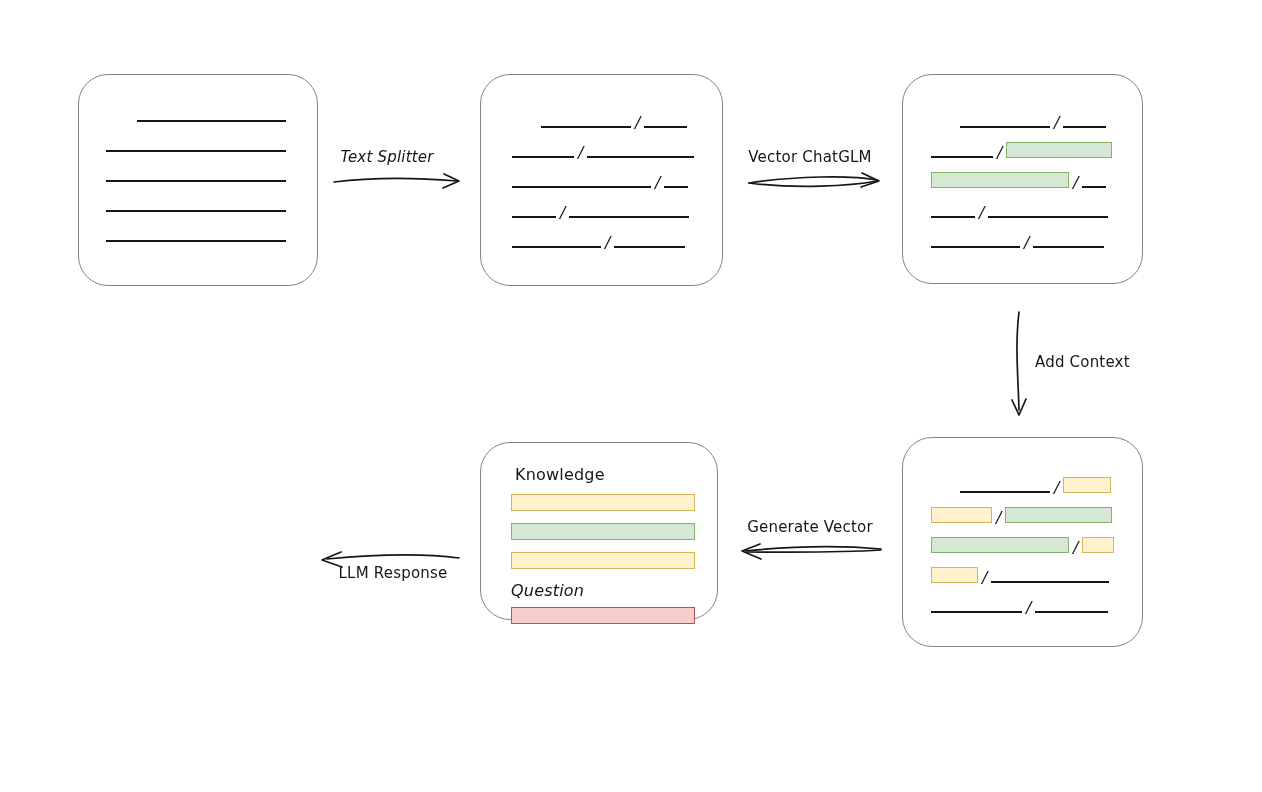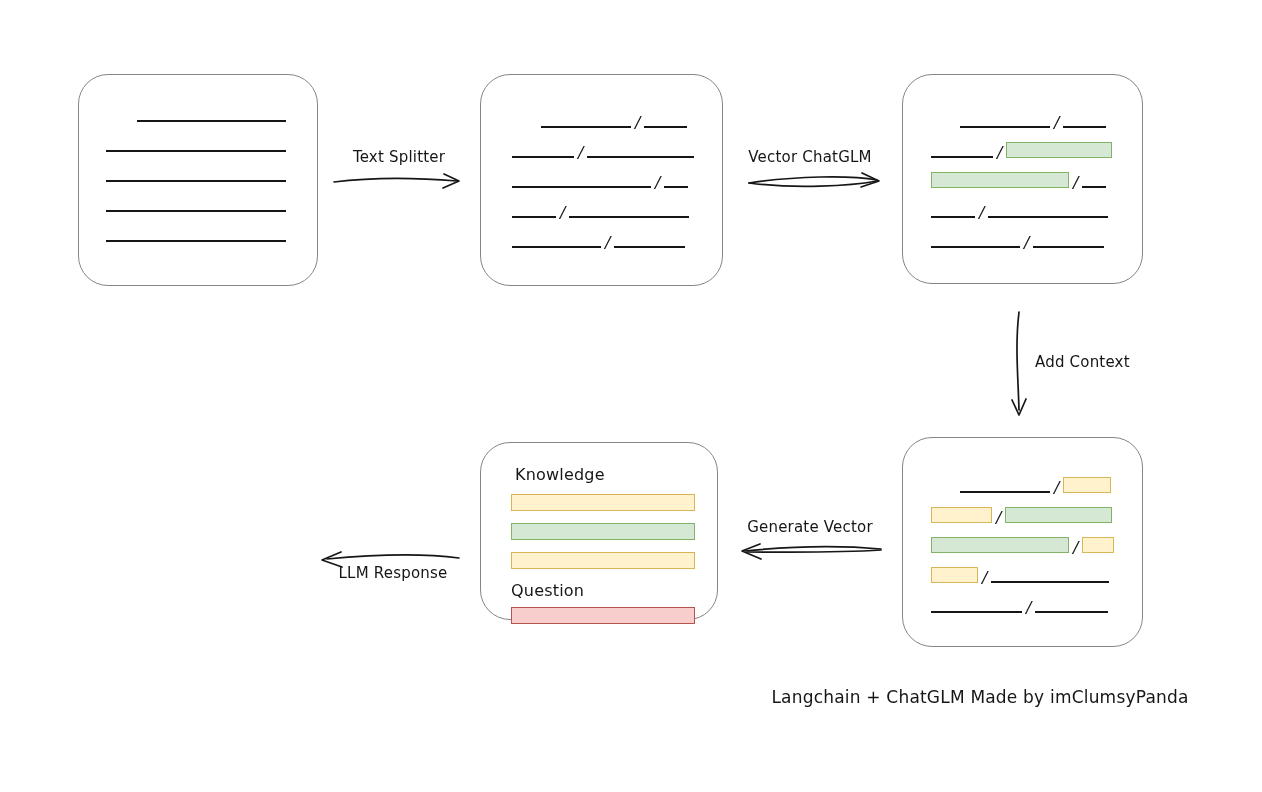"Text Splitter" div.arrow-label { font-style: none -> italic; left: 336px -> 324px }
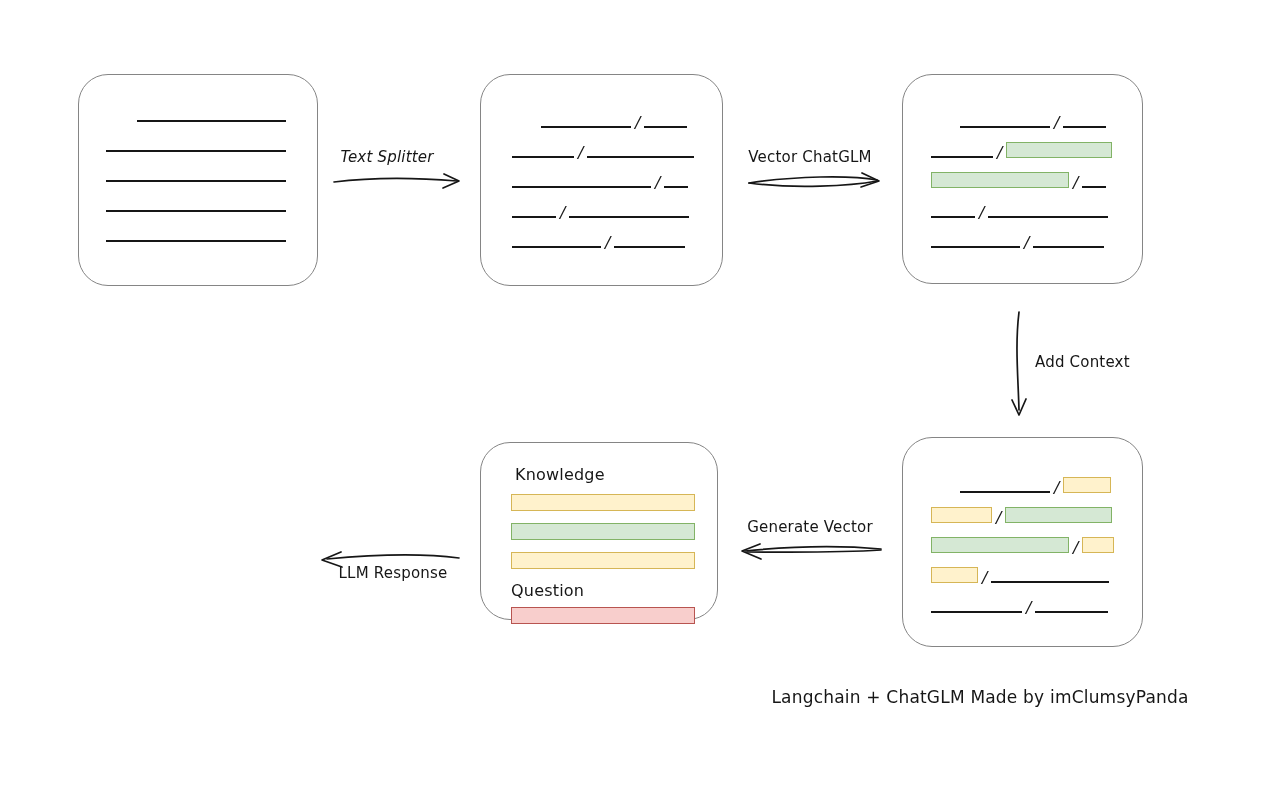"Question" div.box-label { font-style: none -> italic }
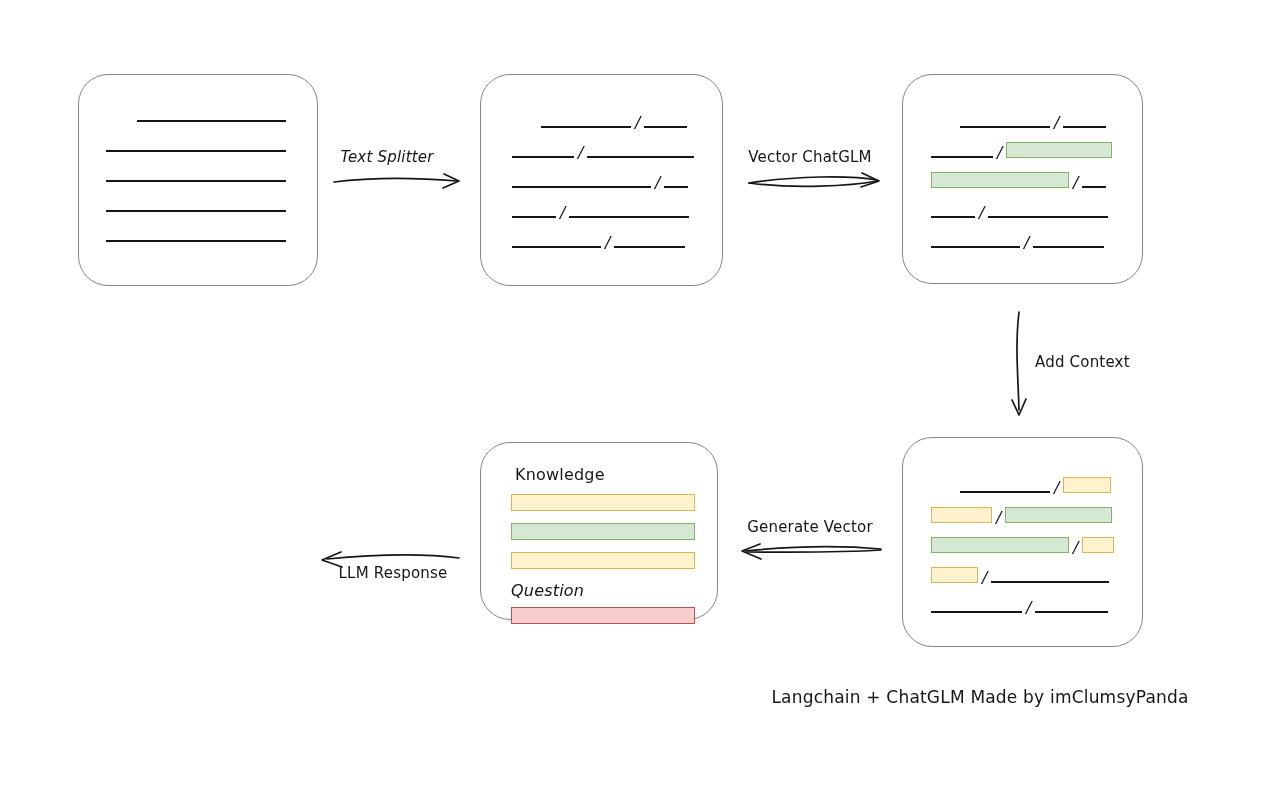"Langchain + ChatGLM Made by" div.caption { html: <div>Langchain + ChatGLM Made by imClumsyPanda</div> -> none }
